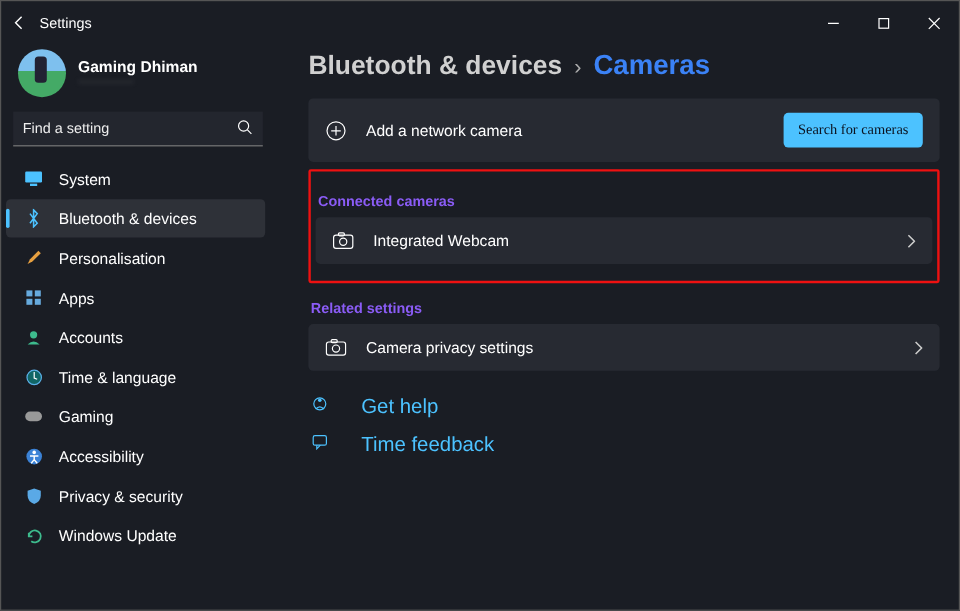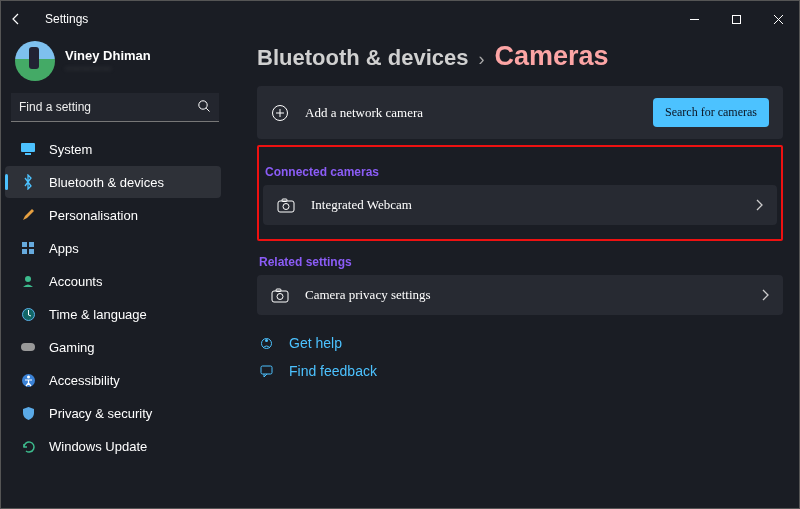"Settings" .titlebar .title { margin-left: 12px -> none }
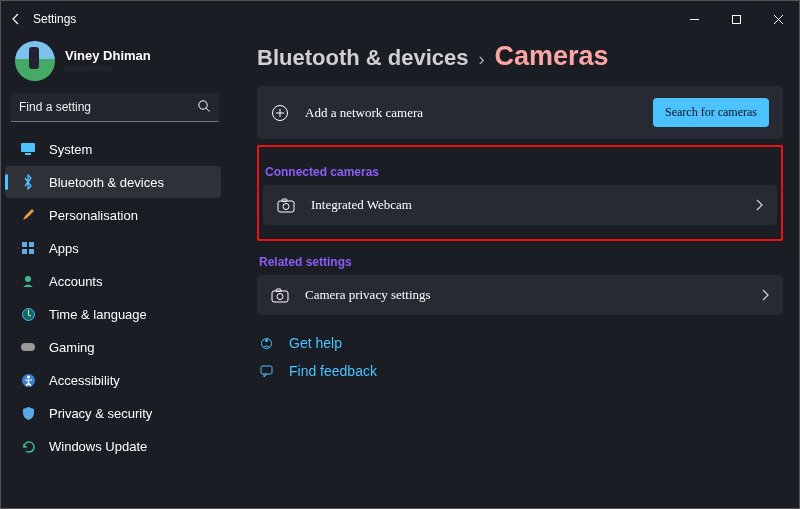"Viney Dhiman" div.name { text: Viney -> Gaming }
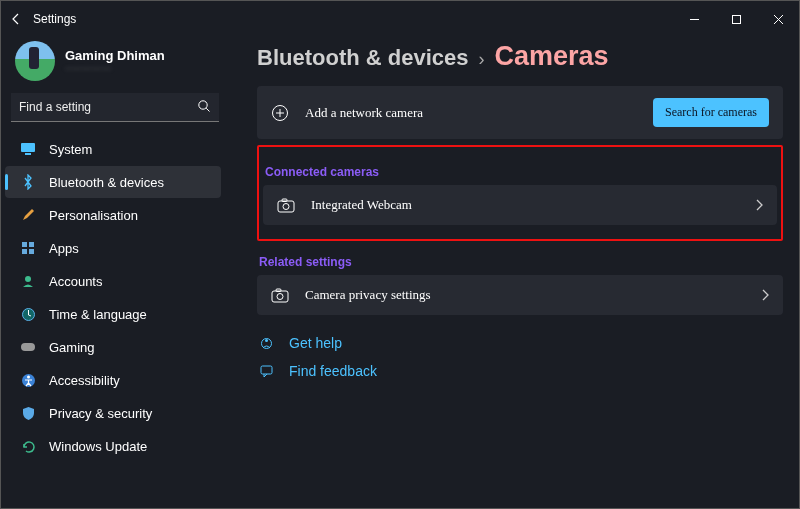"Cameras" .crumb-current { color: #fca5a5 -> #3b82f6; font-size: 27px -> 23px }
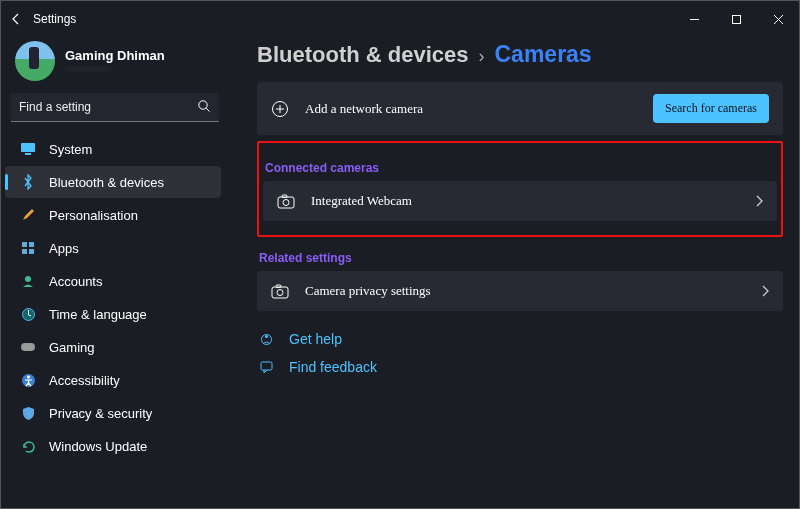"Add a network camera" .card .clabel { font-family: Liberation Serif, serif -> none }
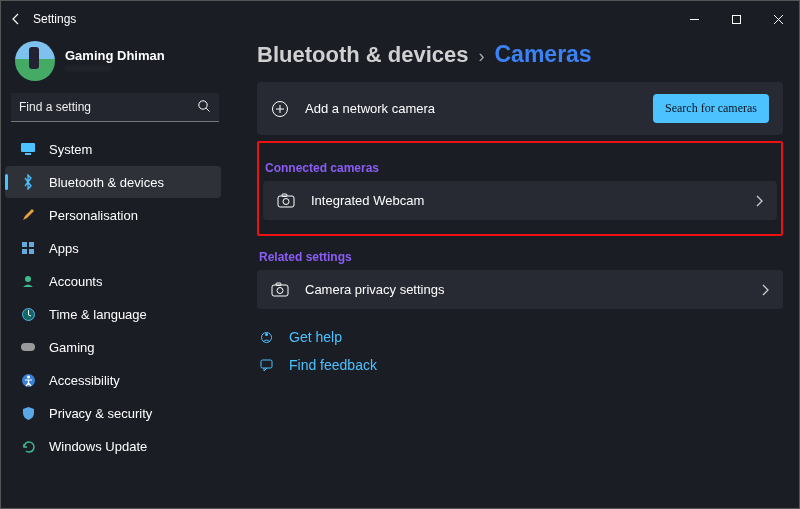"Get help" .link-row { align-items: flex-end -> flex-start; font-size: 14px -> 17px; gap: none -> 12px }
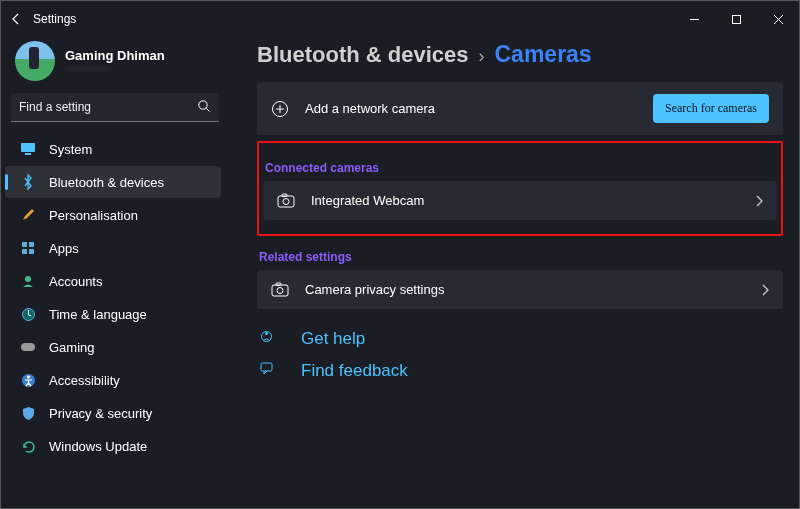"Find feedback" span.ltext { text: Find -> Time }
